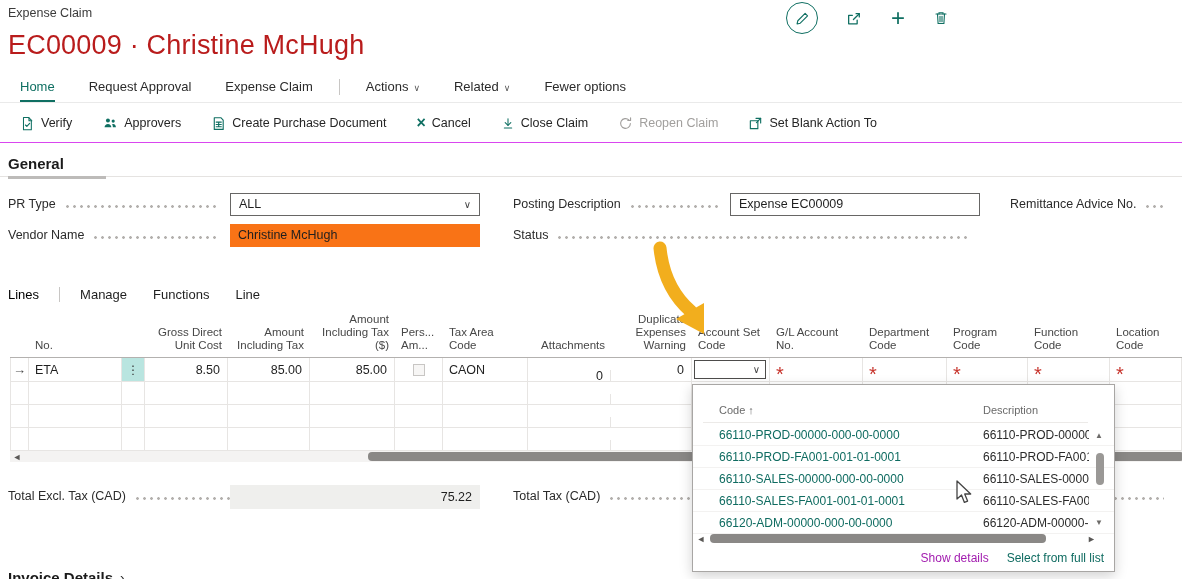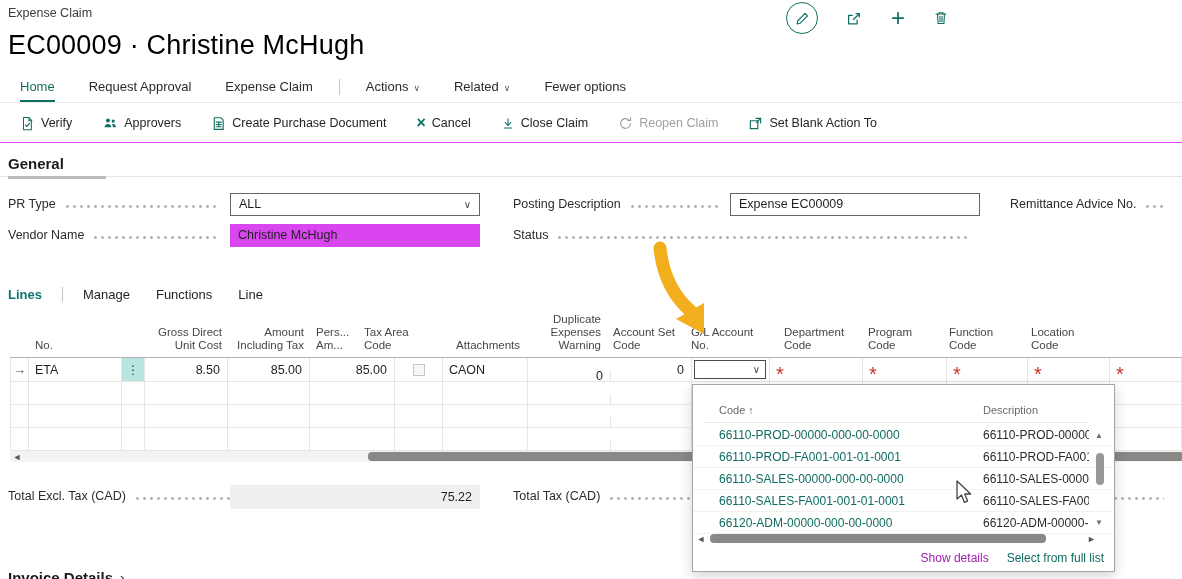"EC00009 · Christine McHugh" .page-title { color: #000000 -> #b91c1c }
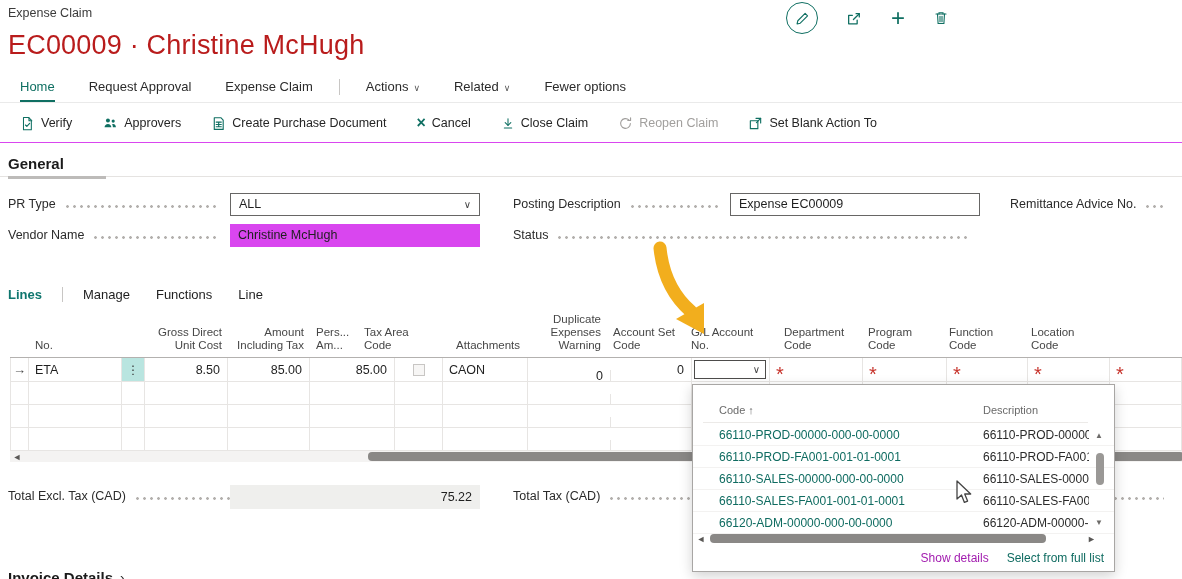"Christine McHugh" .fbox.ro { background: #d946ef -> #f97316 }
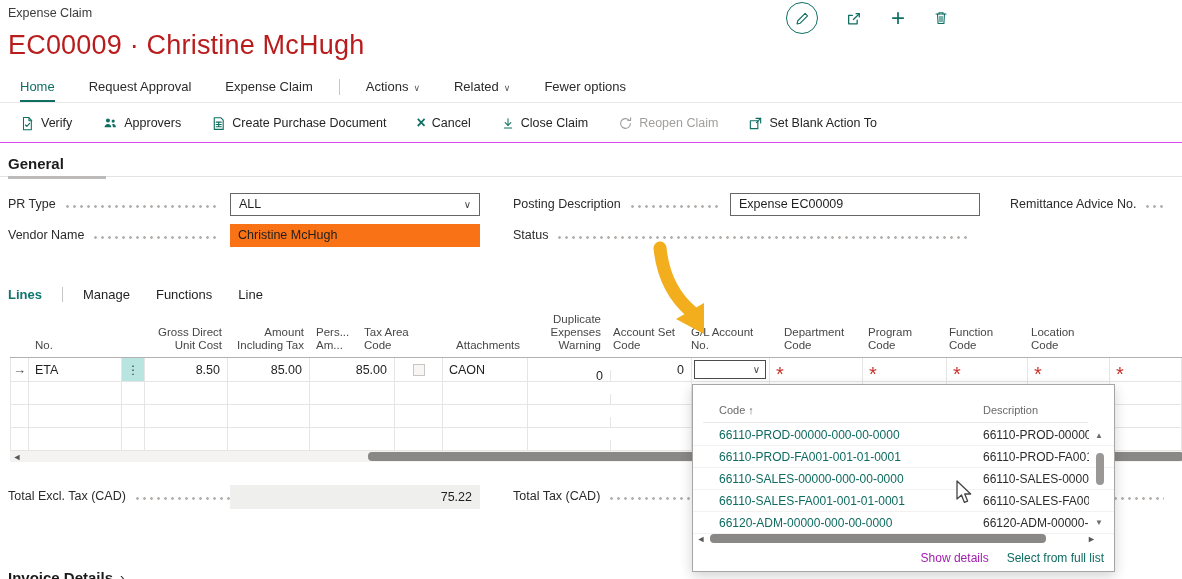"Lines" .lines-tb .cap { color: #0f766e -> #000000; font-weight: 700 -> 400 }
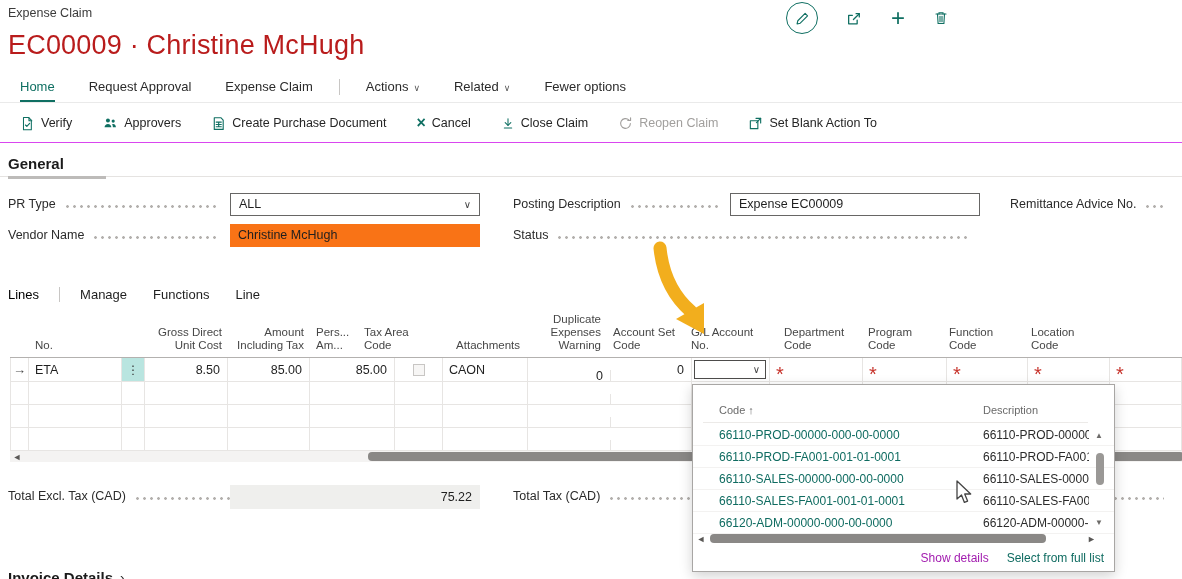"Amount Including Tax ($)" div.th { html: none -> <div>Amount Including Tax ($)</div> }
